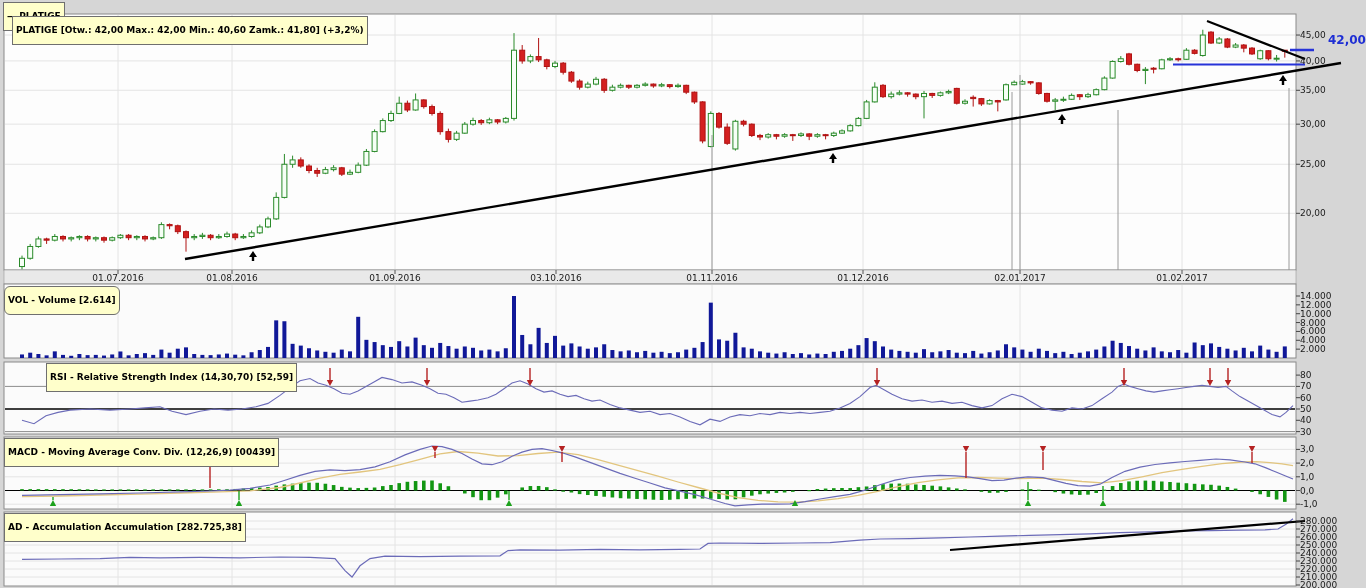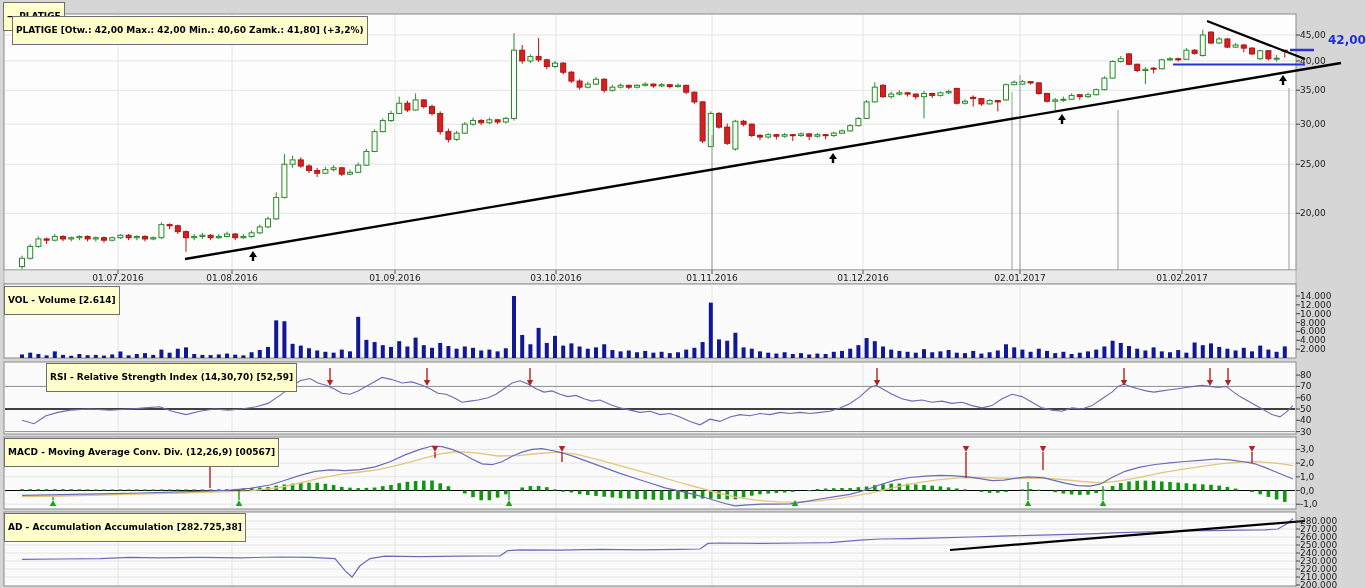"VOL - Volume [2.614]" #vol-chip { border-radius: none -> 6px }
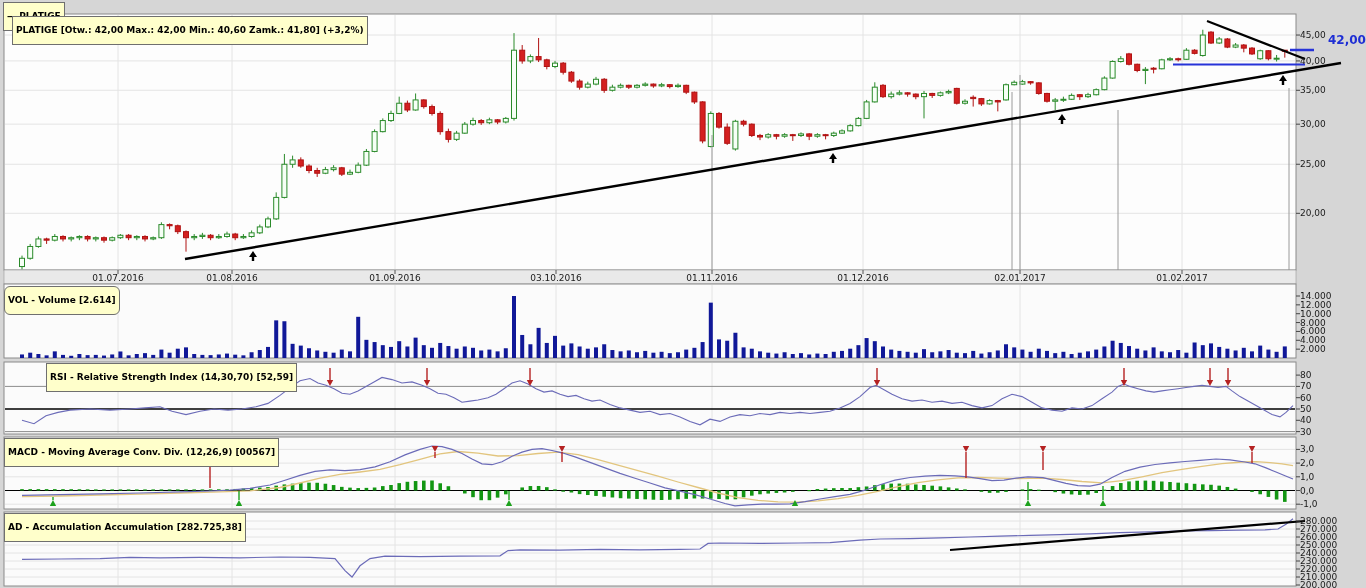"MACD - Moving Average Conv." div.chip { text: 00567 -> 00439 }
